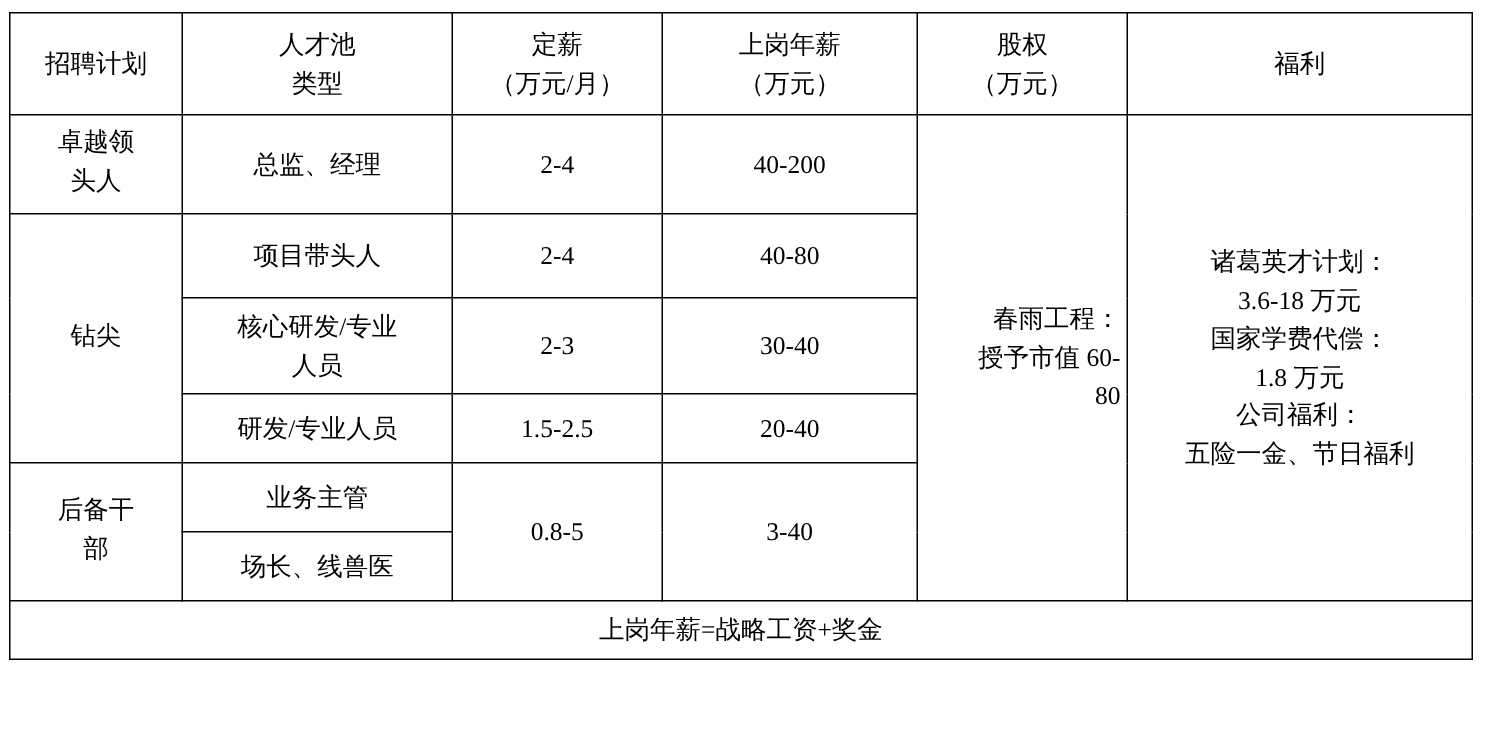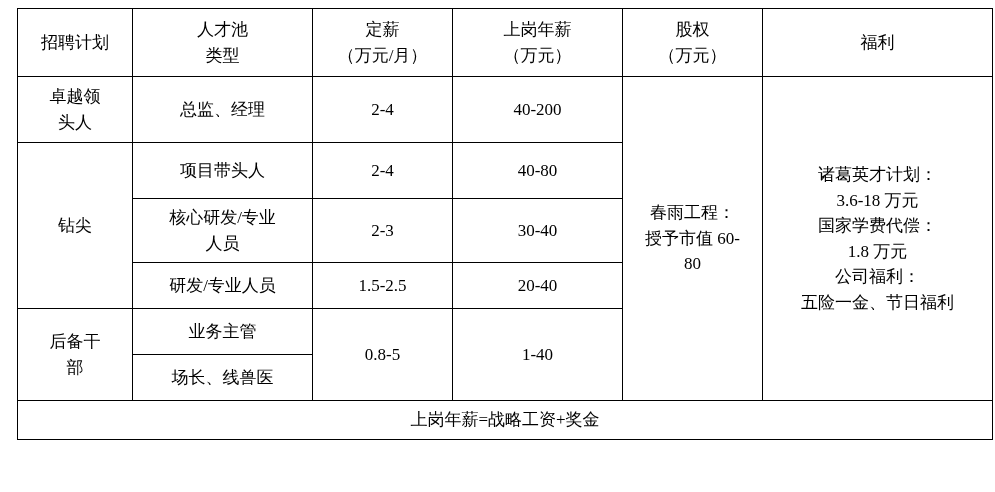"招聘计划" .sheet { padding: 8px 10px 10px 17px -> 8px 10px 10px 6px }
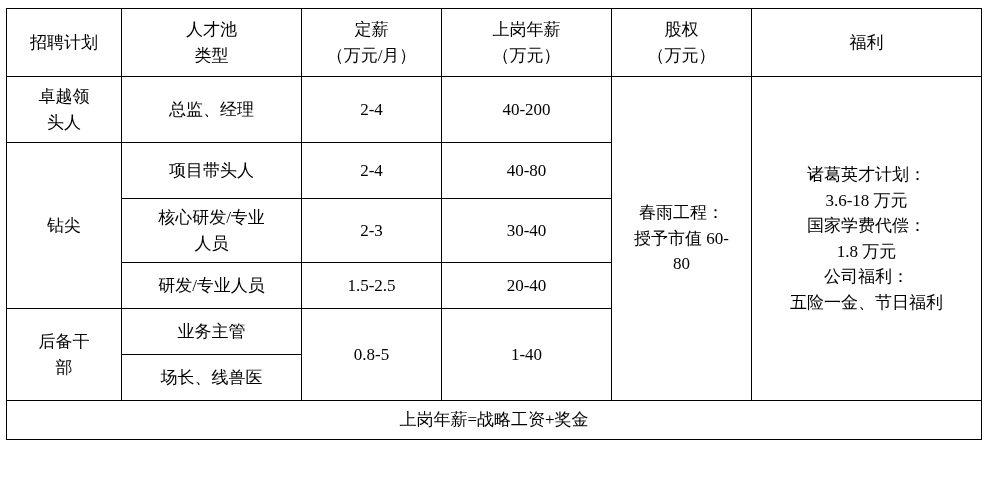"卓越领" .rowlabel { font-family: none -> Liberation Mono, monospace }
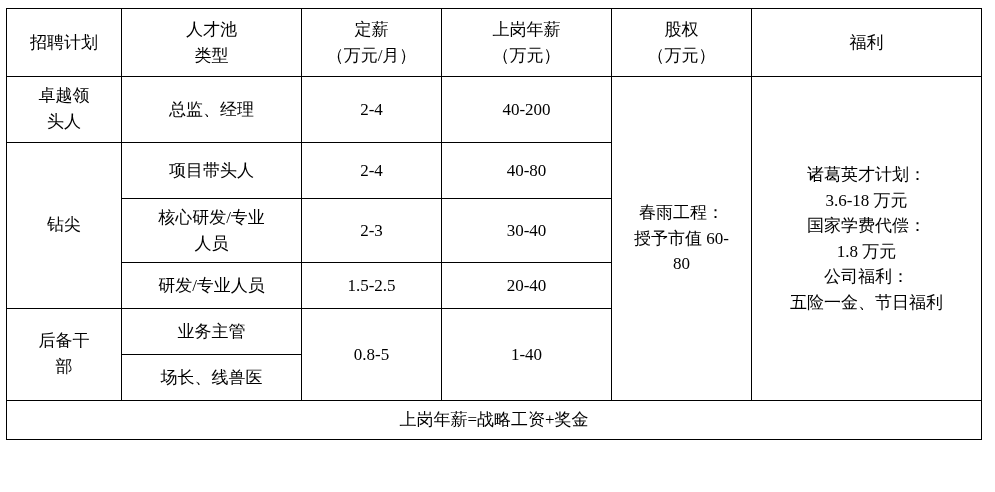"春雨工程：" .equity div { text-align: none -> right }
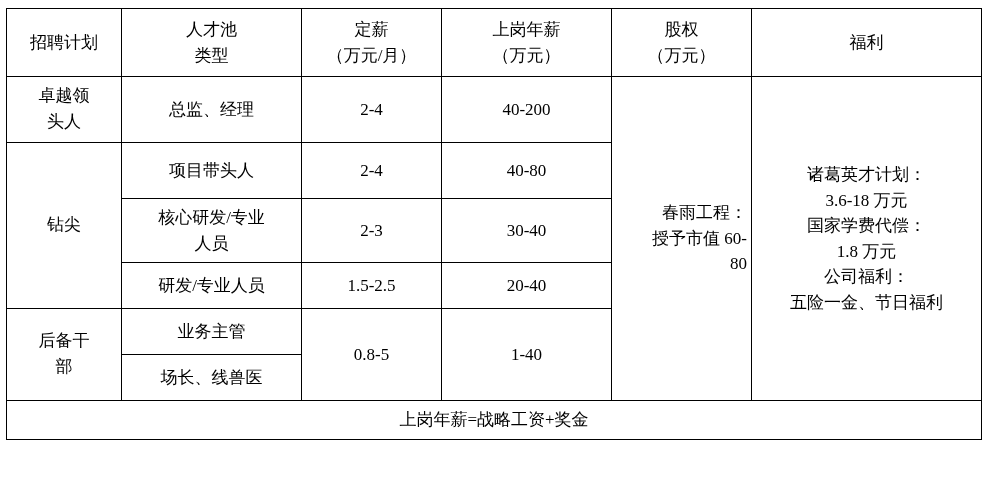"1-40" td { text: 1-40 -> 3-40 }
